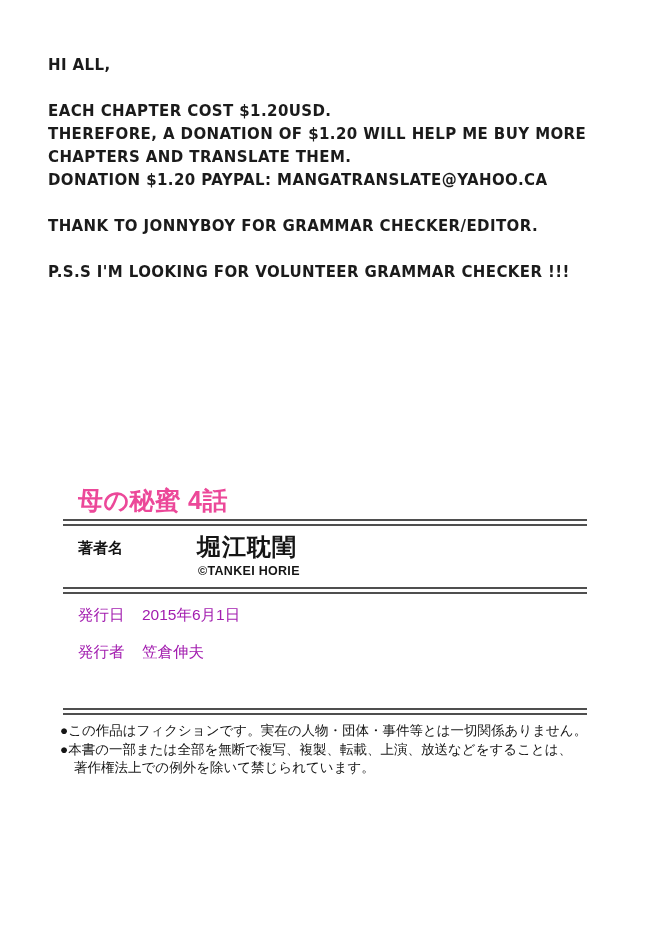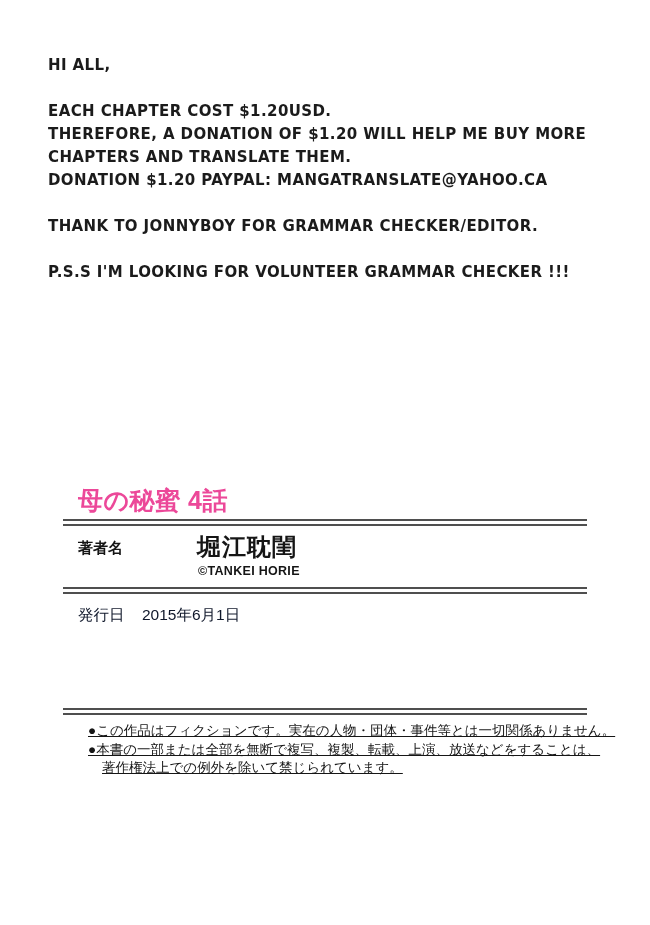"発行日 2015年6月1日" .crow { color: #0f172a -> #a21caf }
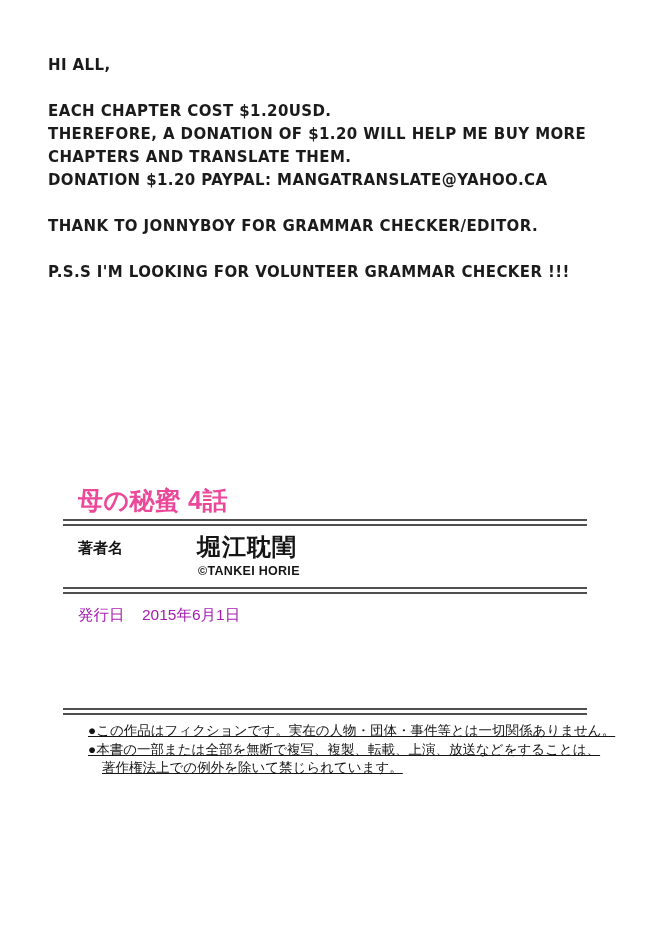"発行者 笠倉伸夫" div.crow { html: none -> <div> <span>発行者</span><span>笠倉伸夫</span> </div> }
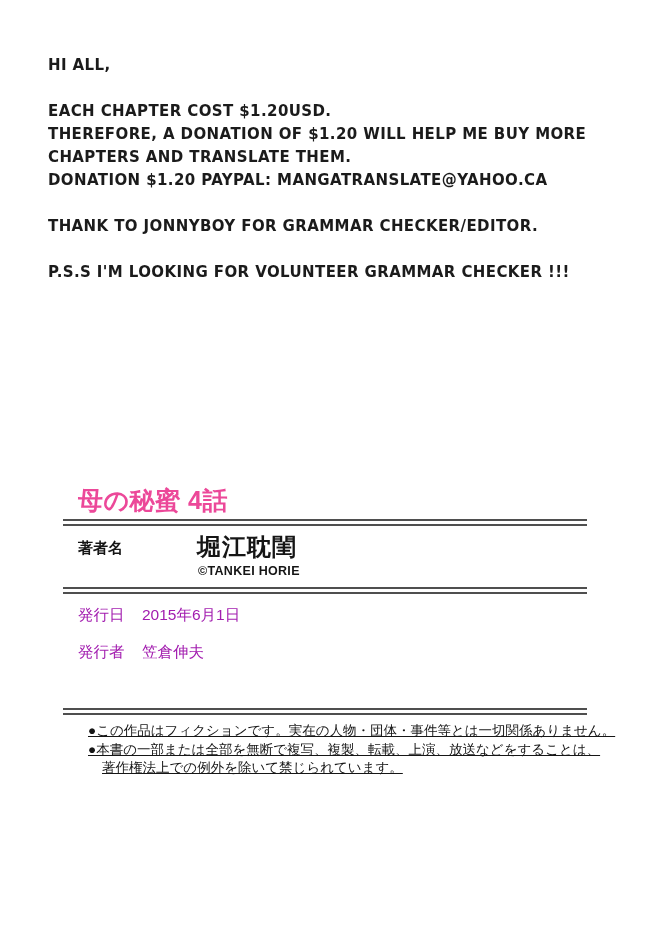"●この作品はフィクションです。実在の人物・団体・事件等とは一切関係ありません。" .notices { left: 88px -> 60px; text-decoration: underline -> none }
